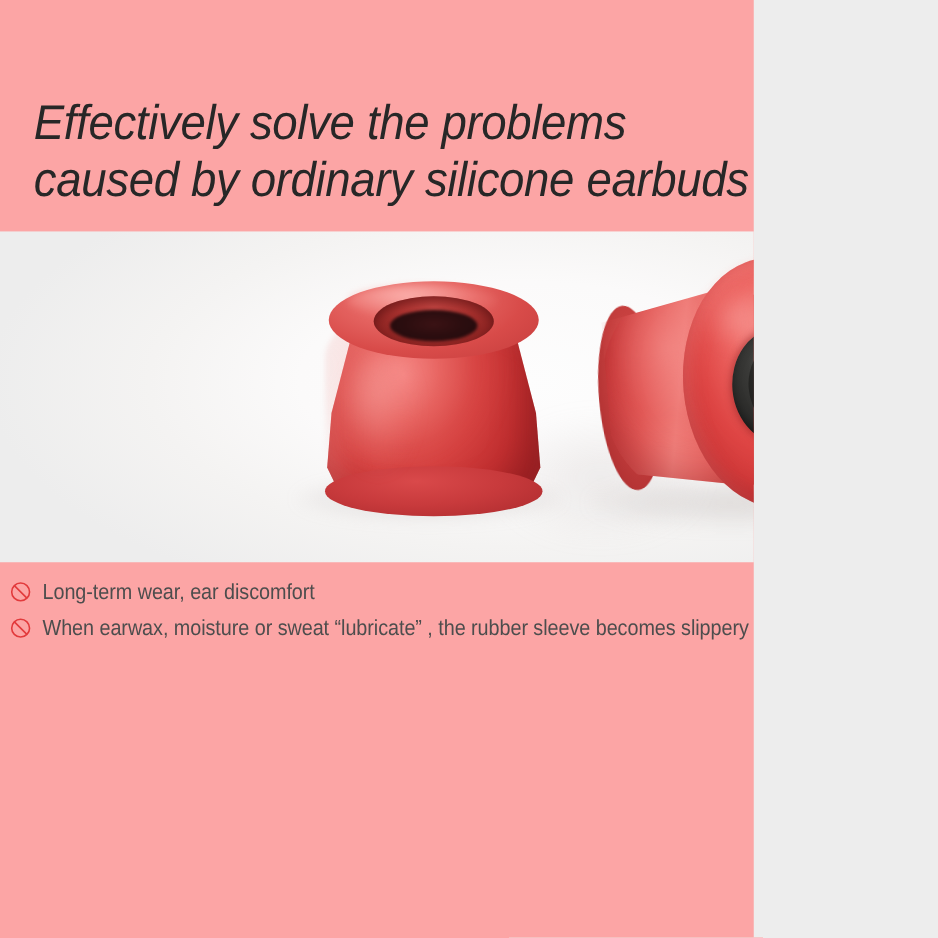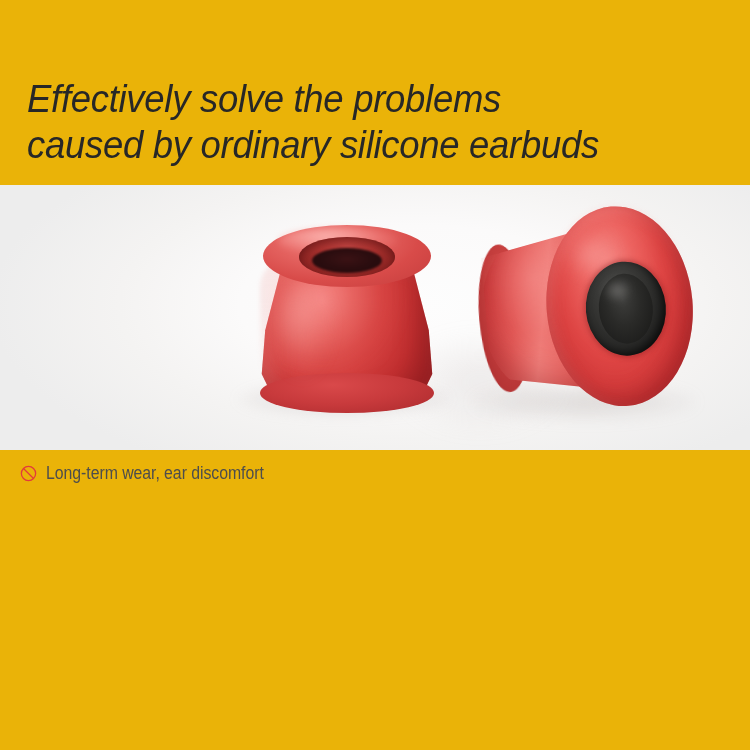"Effectively solve the problems" .page { background: #eab308 -> #fca5a5; width: 750px -> 603px }
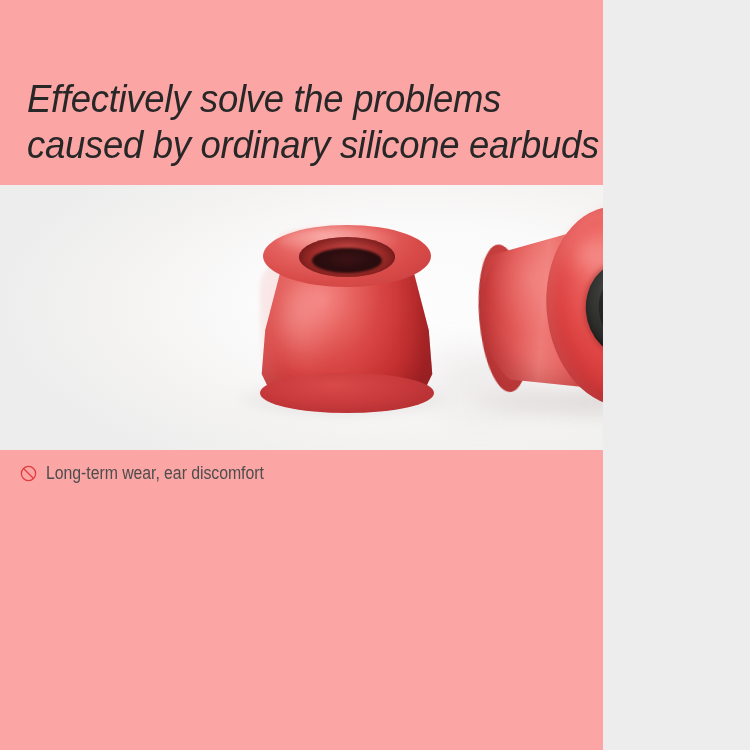"Long-term wear, ear discomfort" .bullets { left: 20px -> 8px }
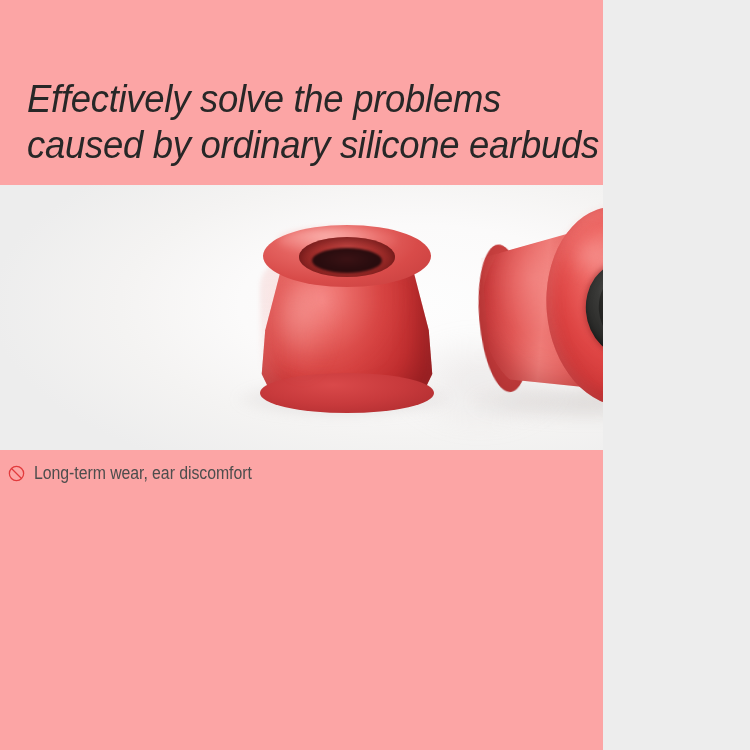"When earwax, moisture or sweat" div.bullet-row { html: none -> <div> <span> <svg> <circle></circle> <line></line> </svg> </span> <span>When earwax, moisture or sweat “lubricate” , the rubber sleeve becomes slippery</span> </div> }
